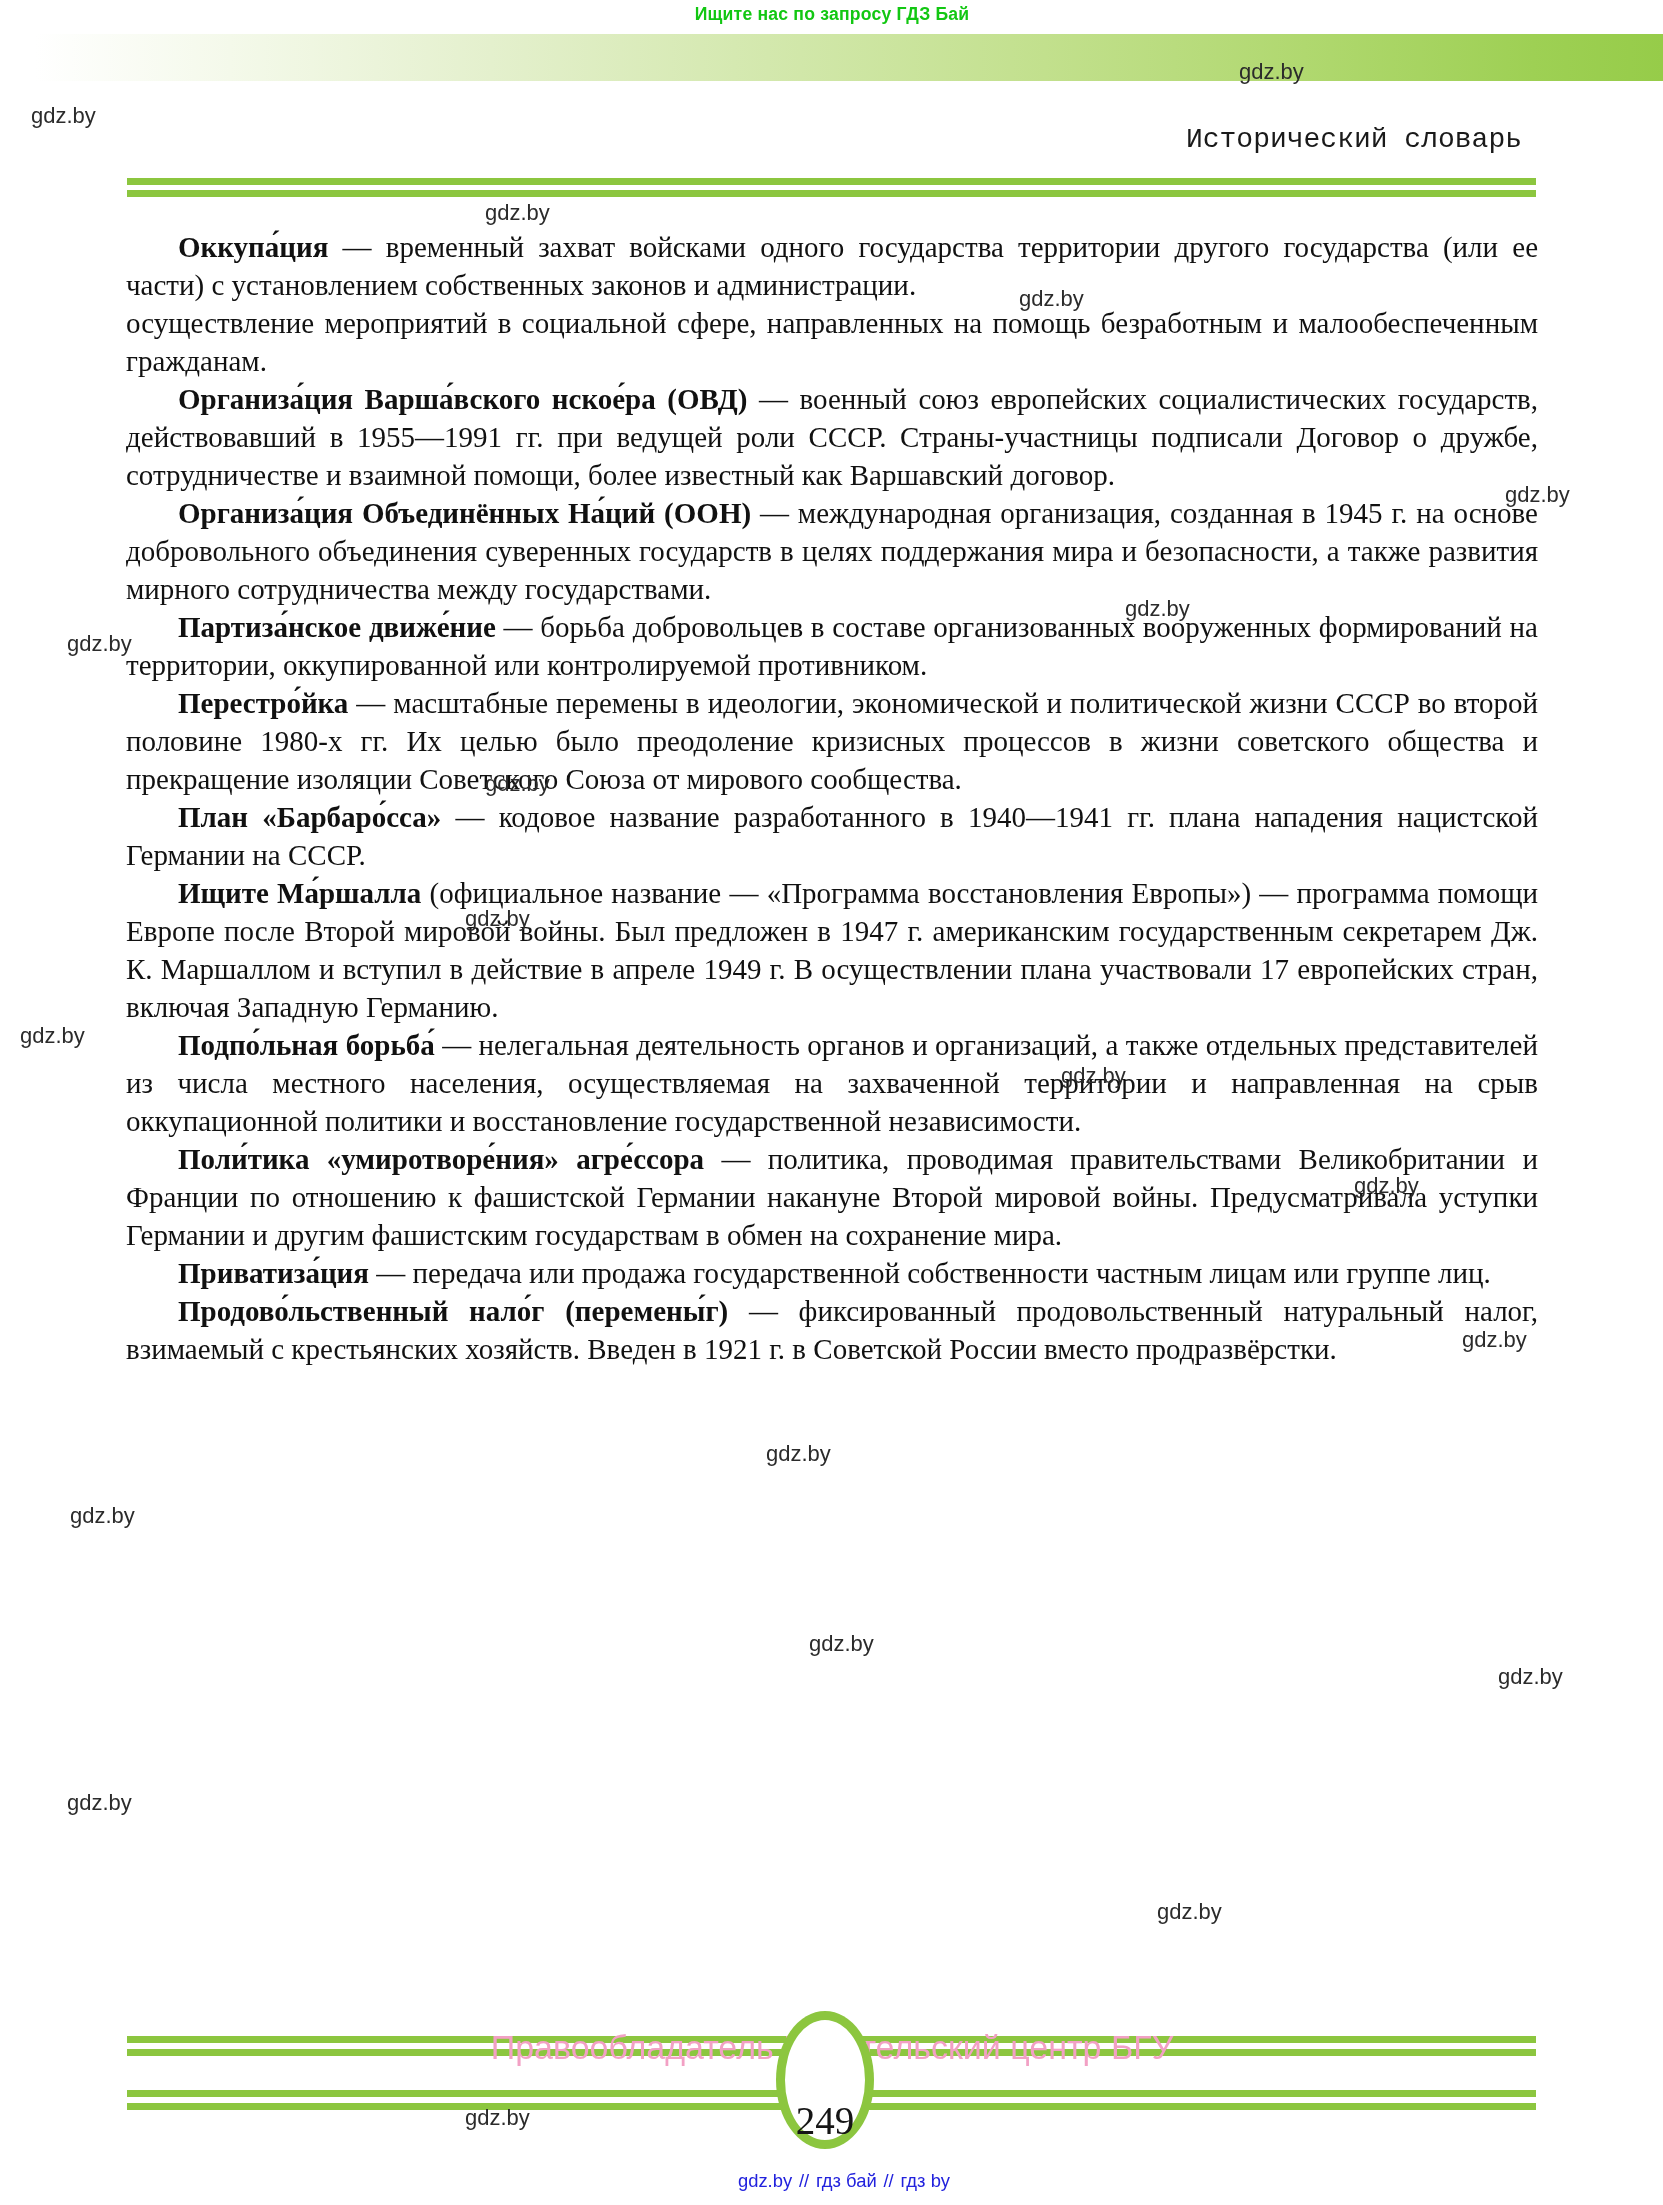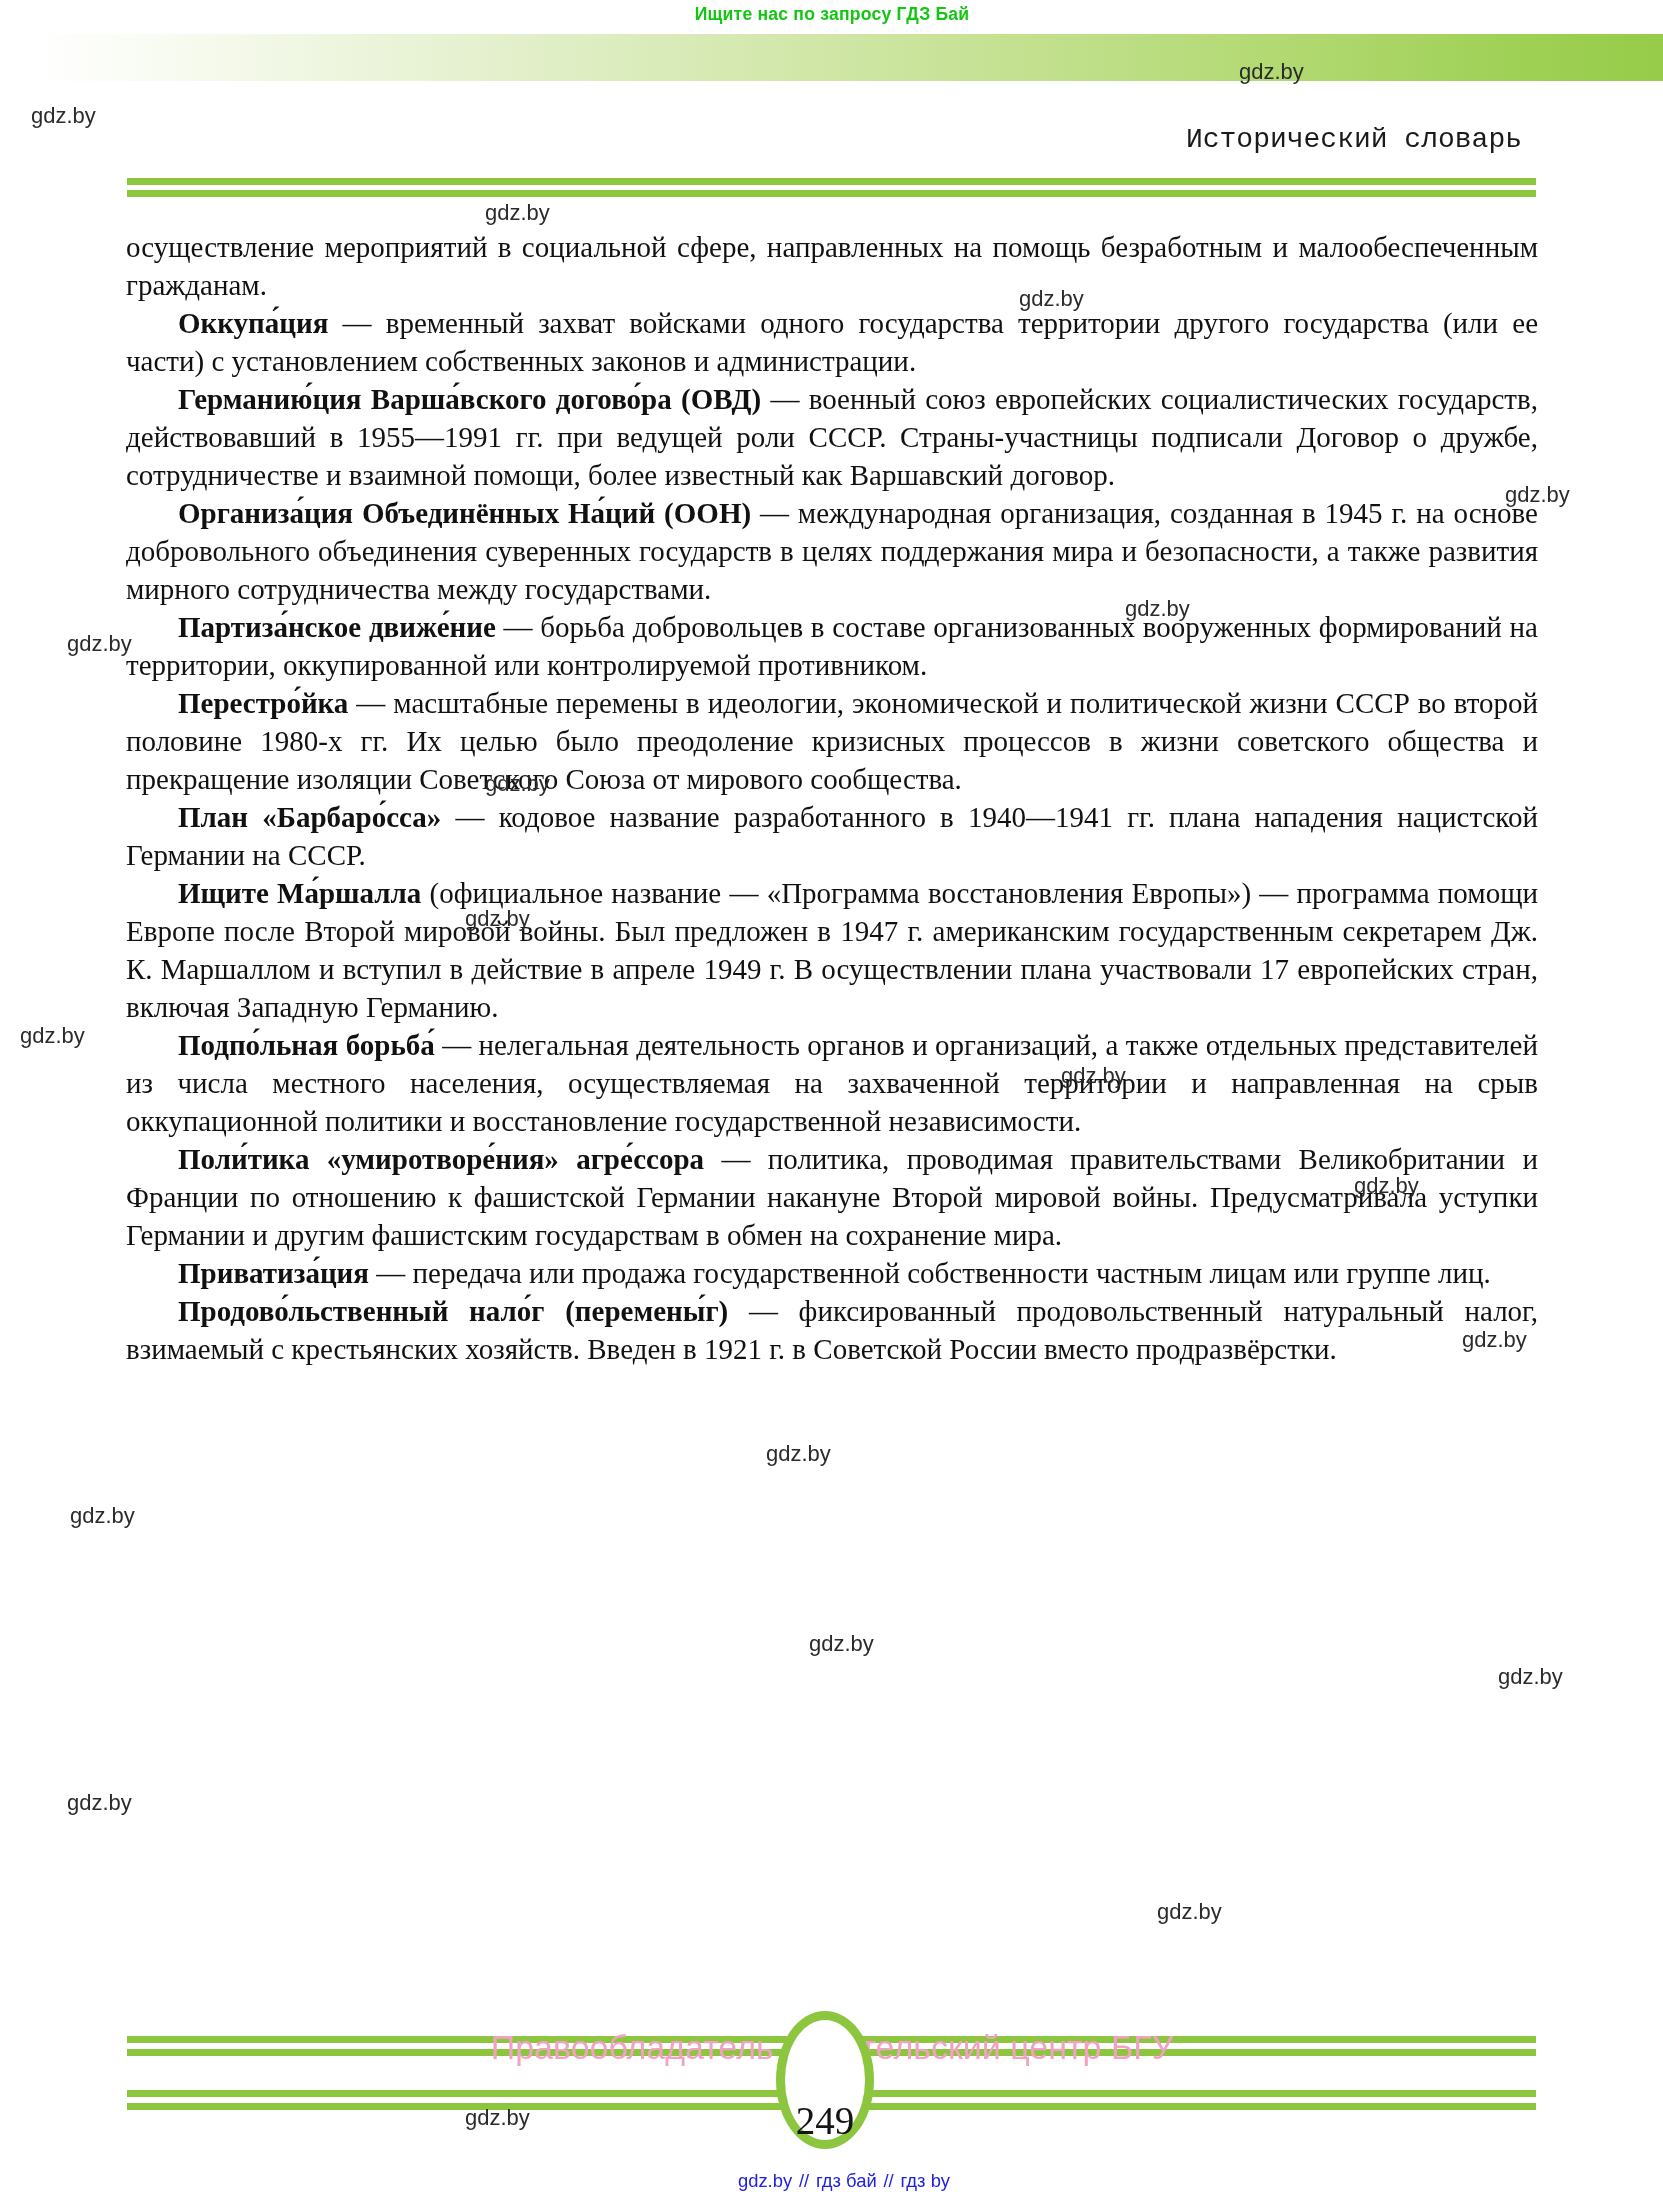"осуществление мероприятий в социальной" p.para { order: before "Оккупа́ция — временный захват войсками" -> after "Оккупа́ция — временный захват войсками" }
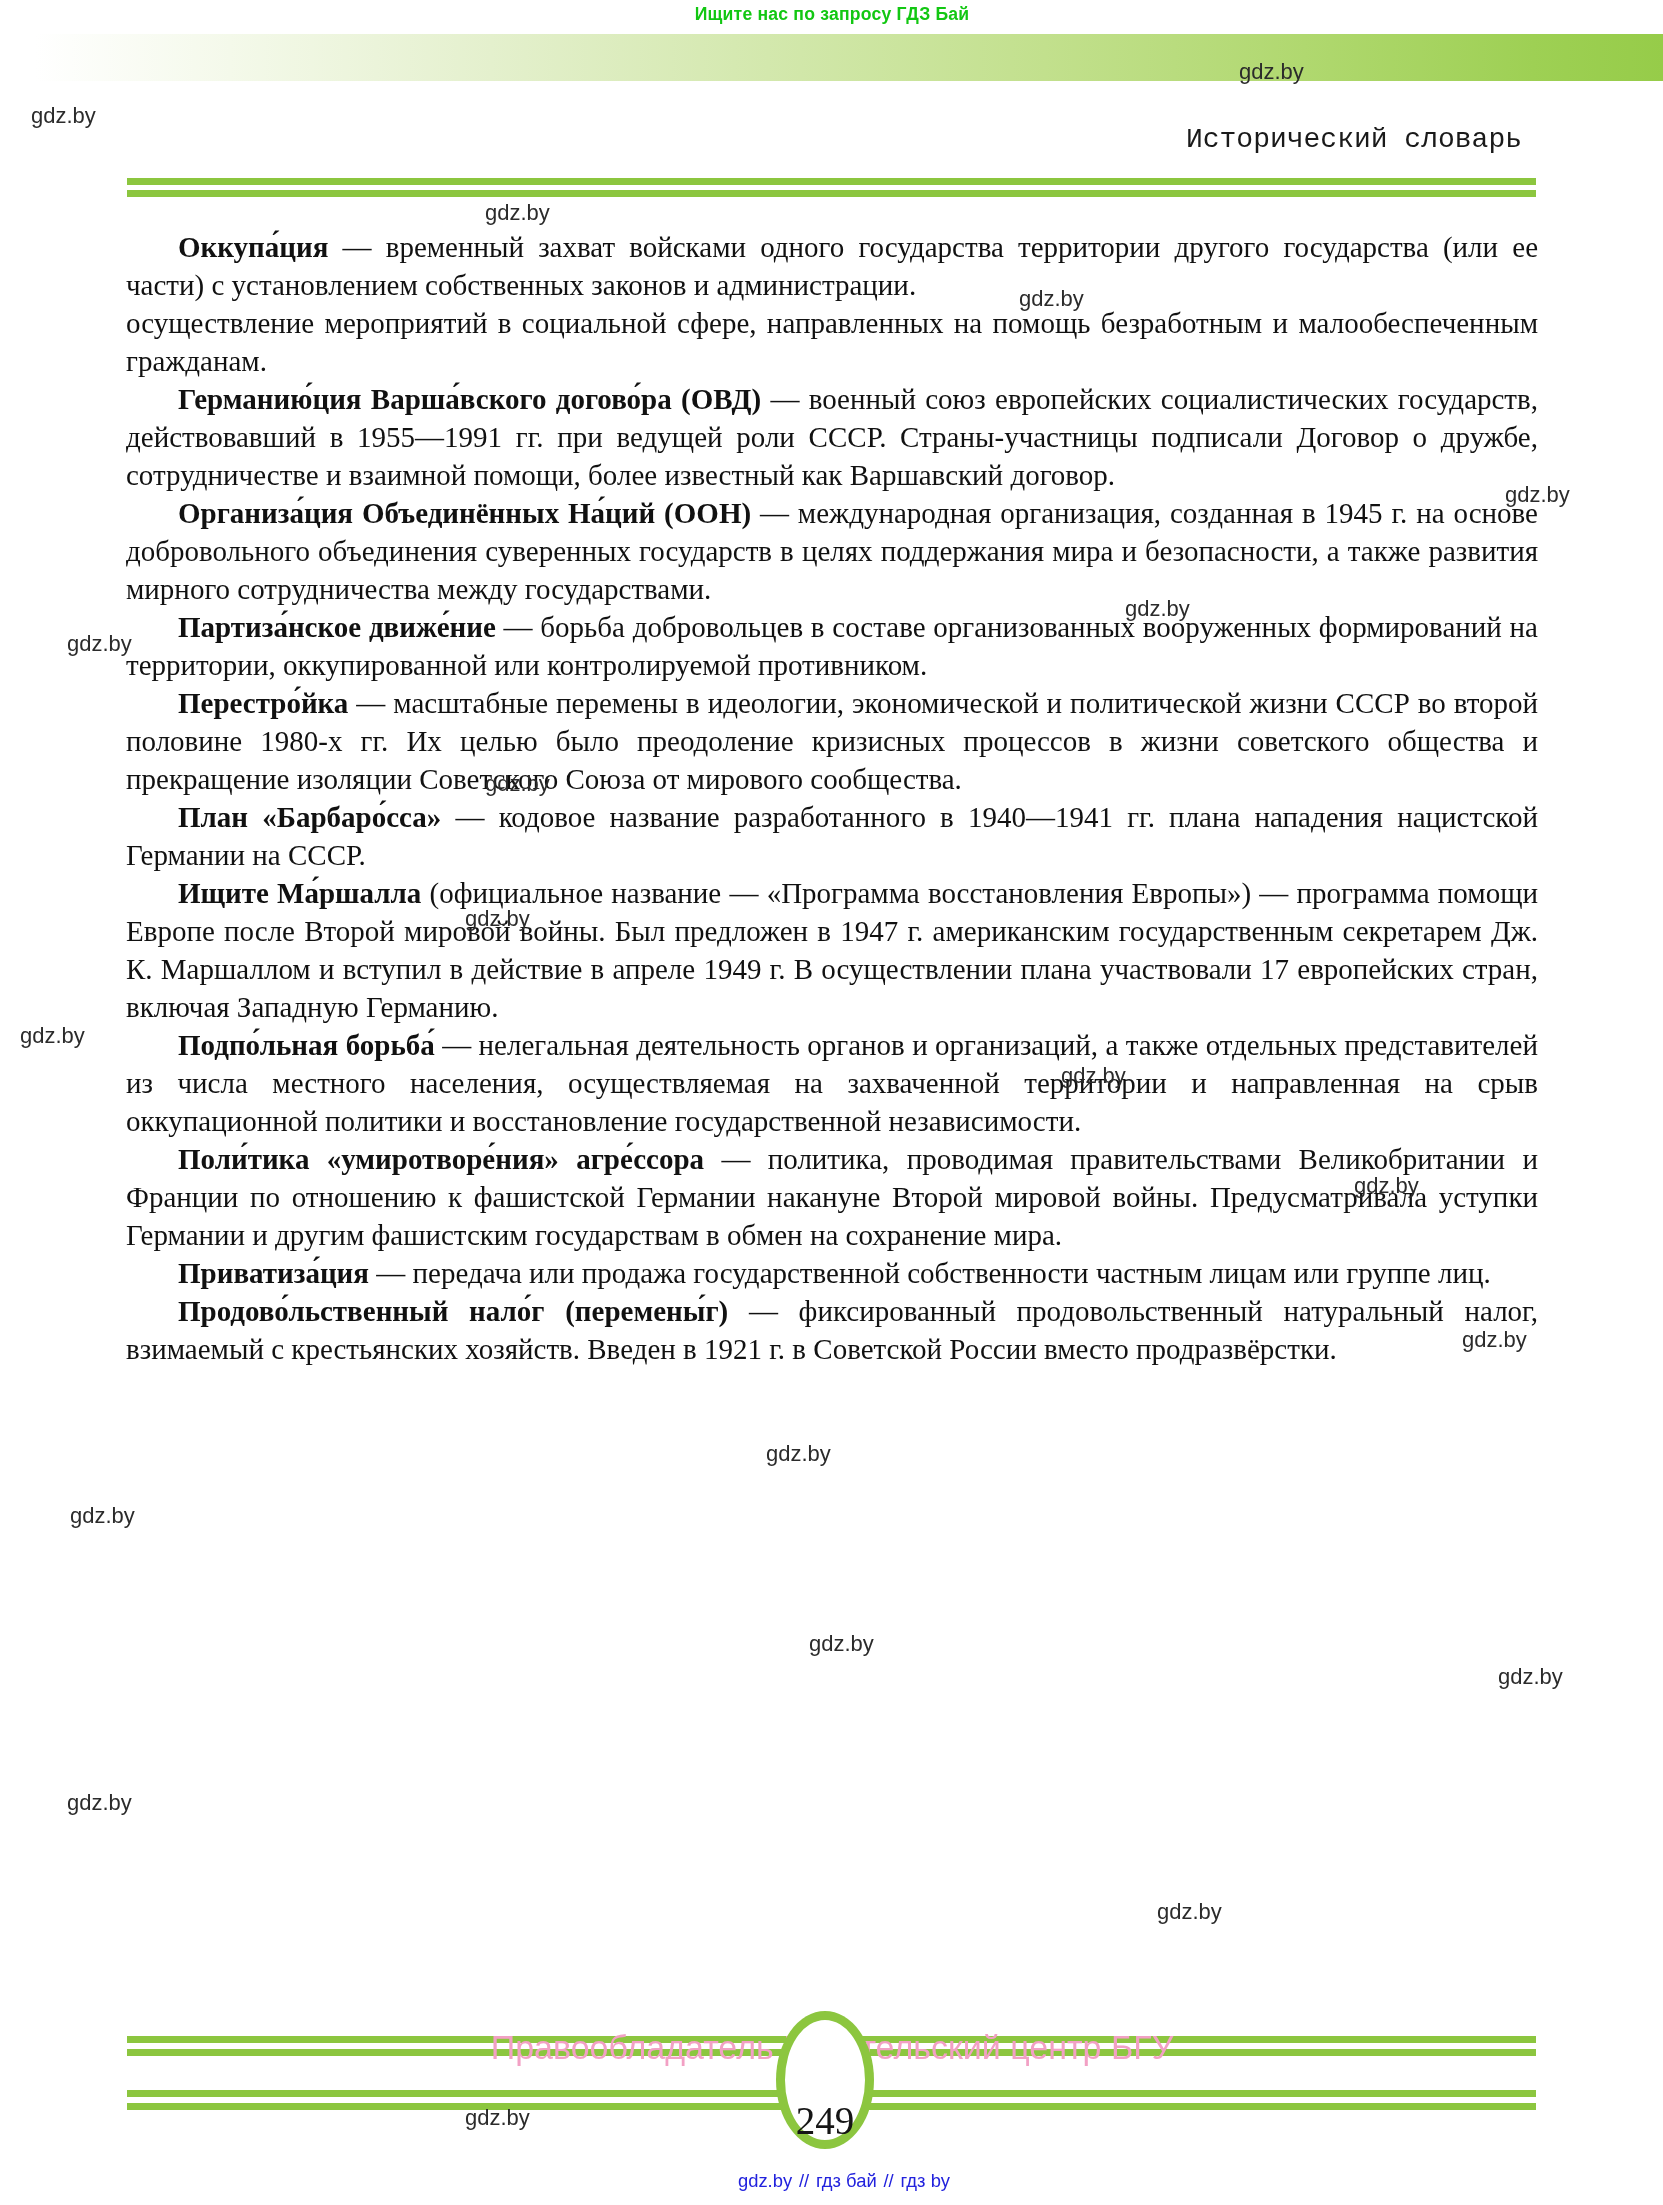"Германию́ция Варша́вского догово́ра" span.term { text: Германию́ция Варша́вского догово́ра -> Организа́ция Варша́вского нское́ра }
